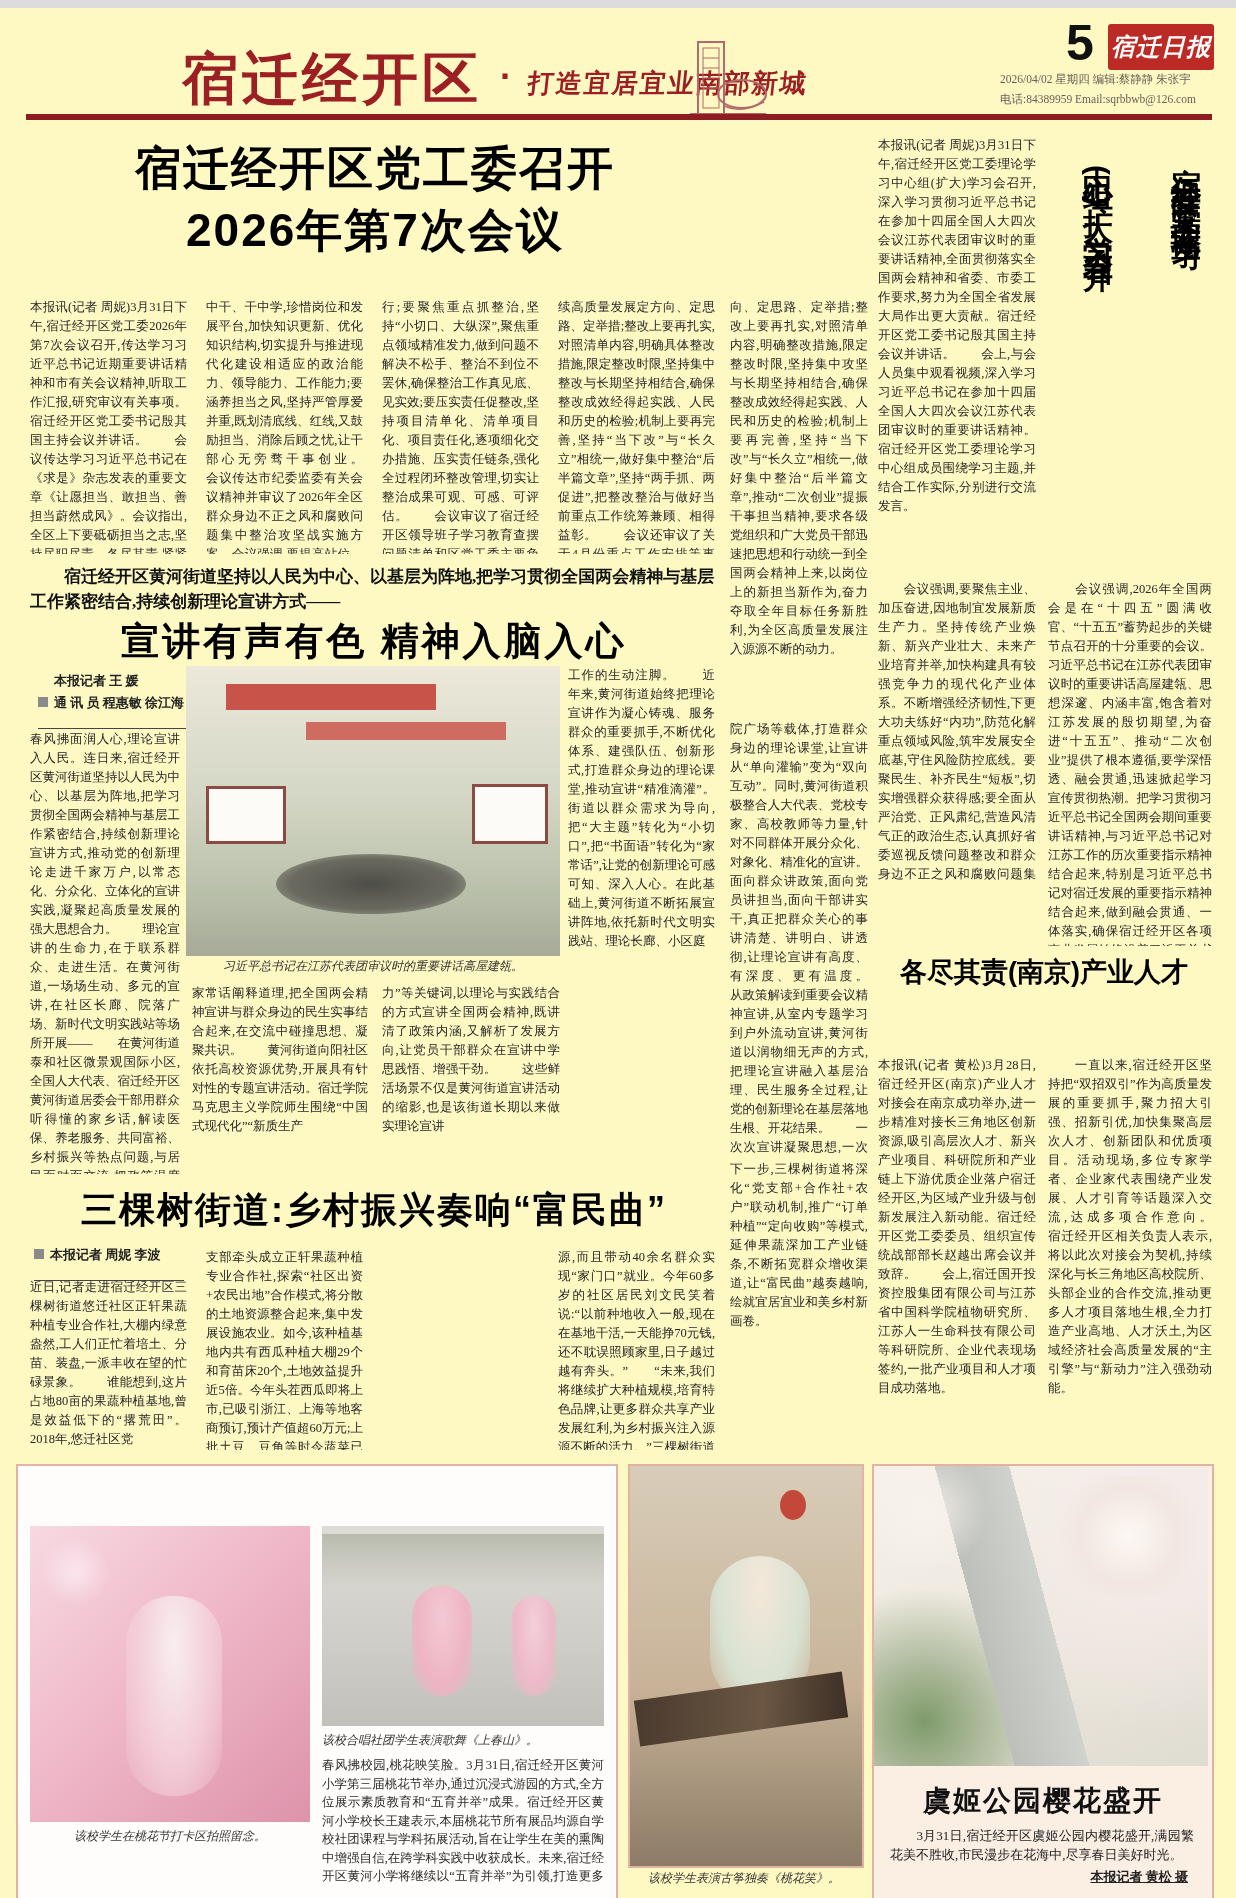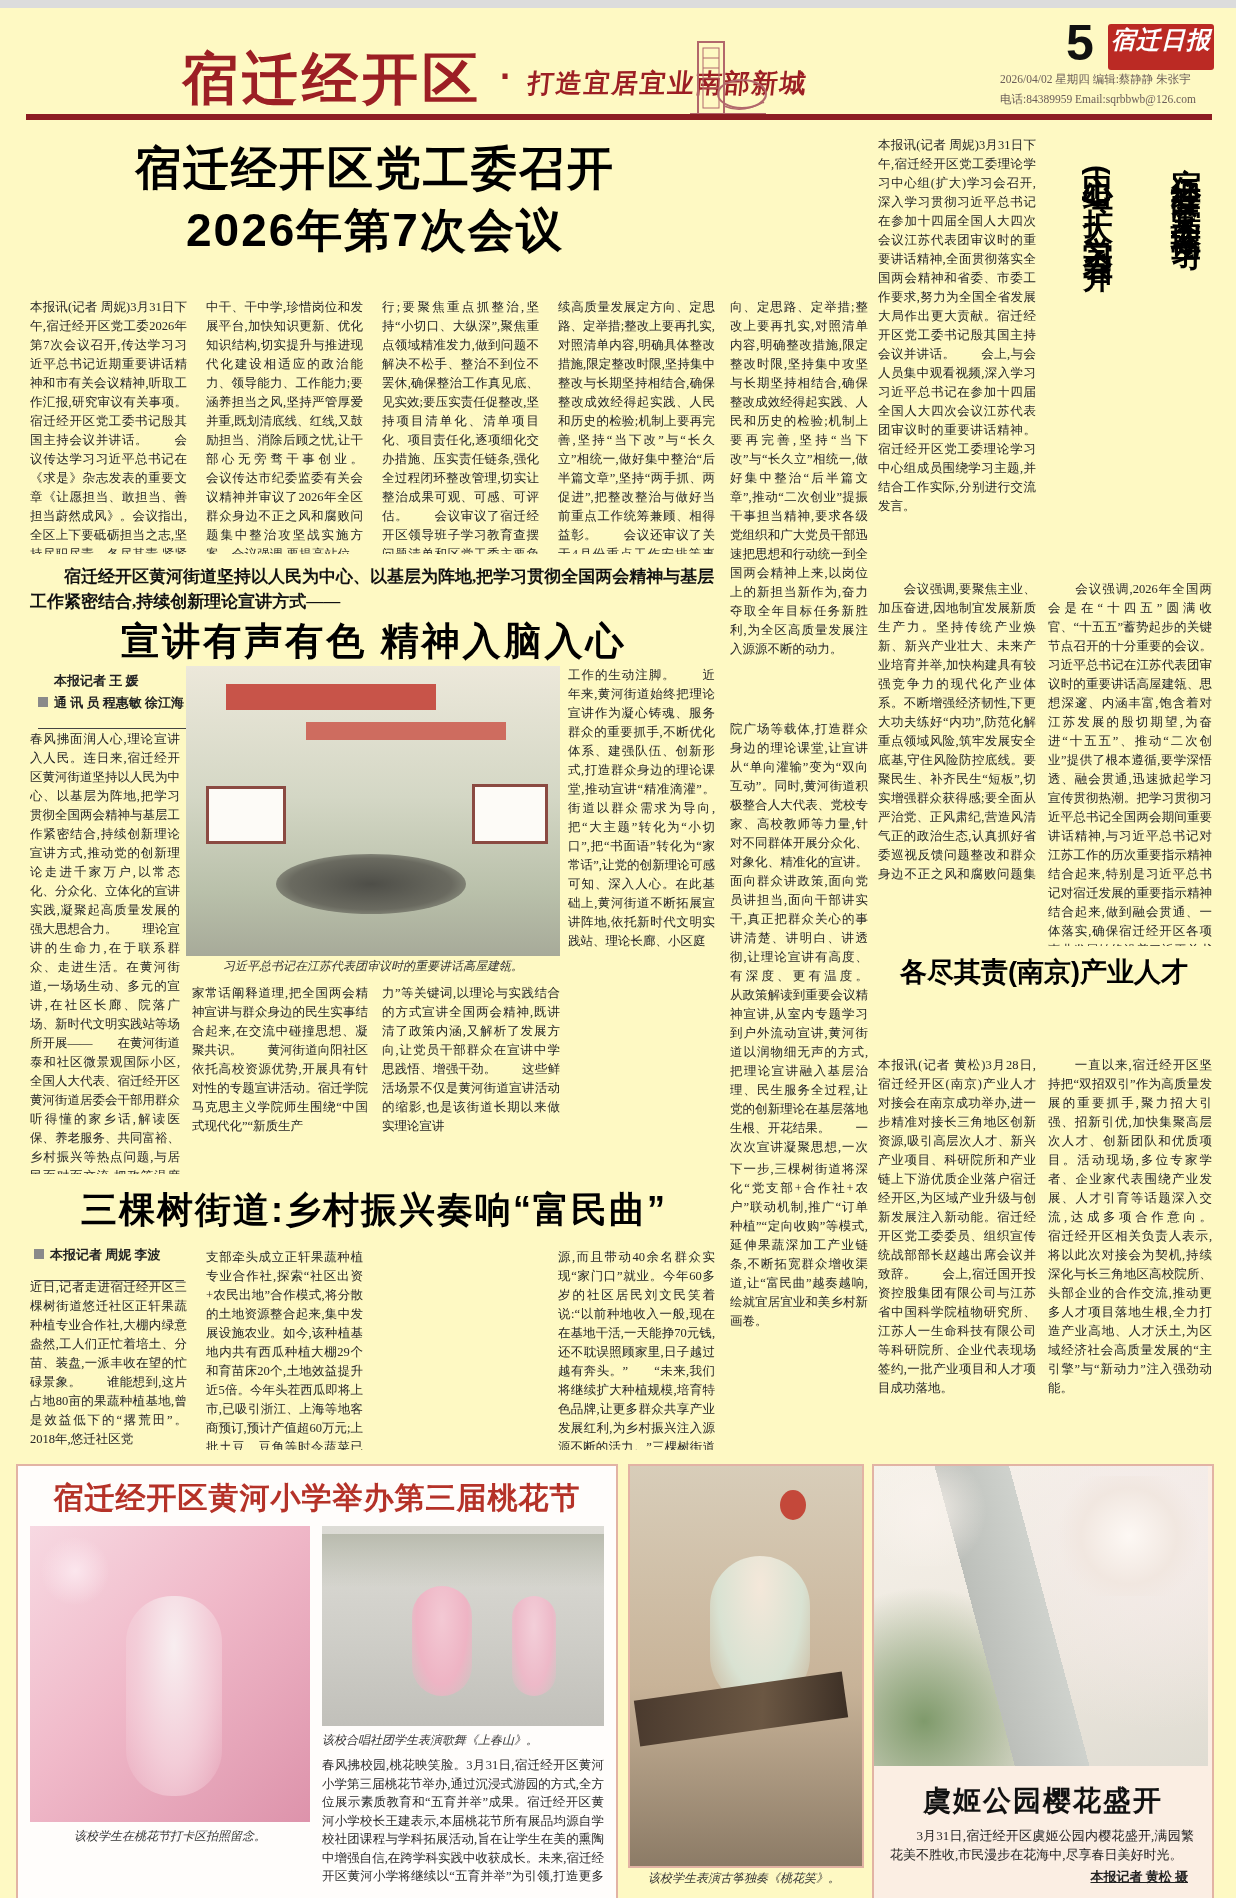"宿迁日报" div.abs { align-items: none -> center }
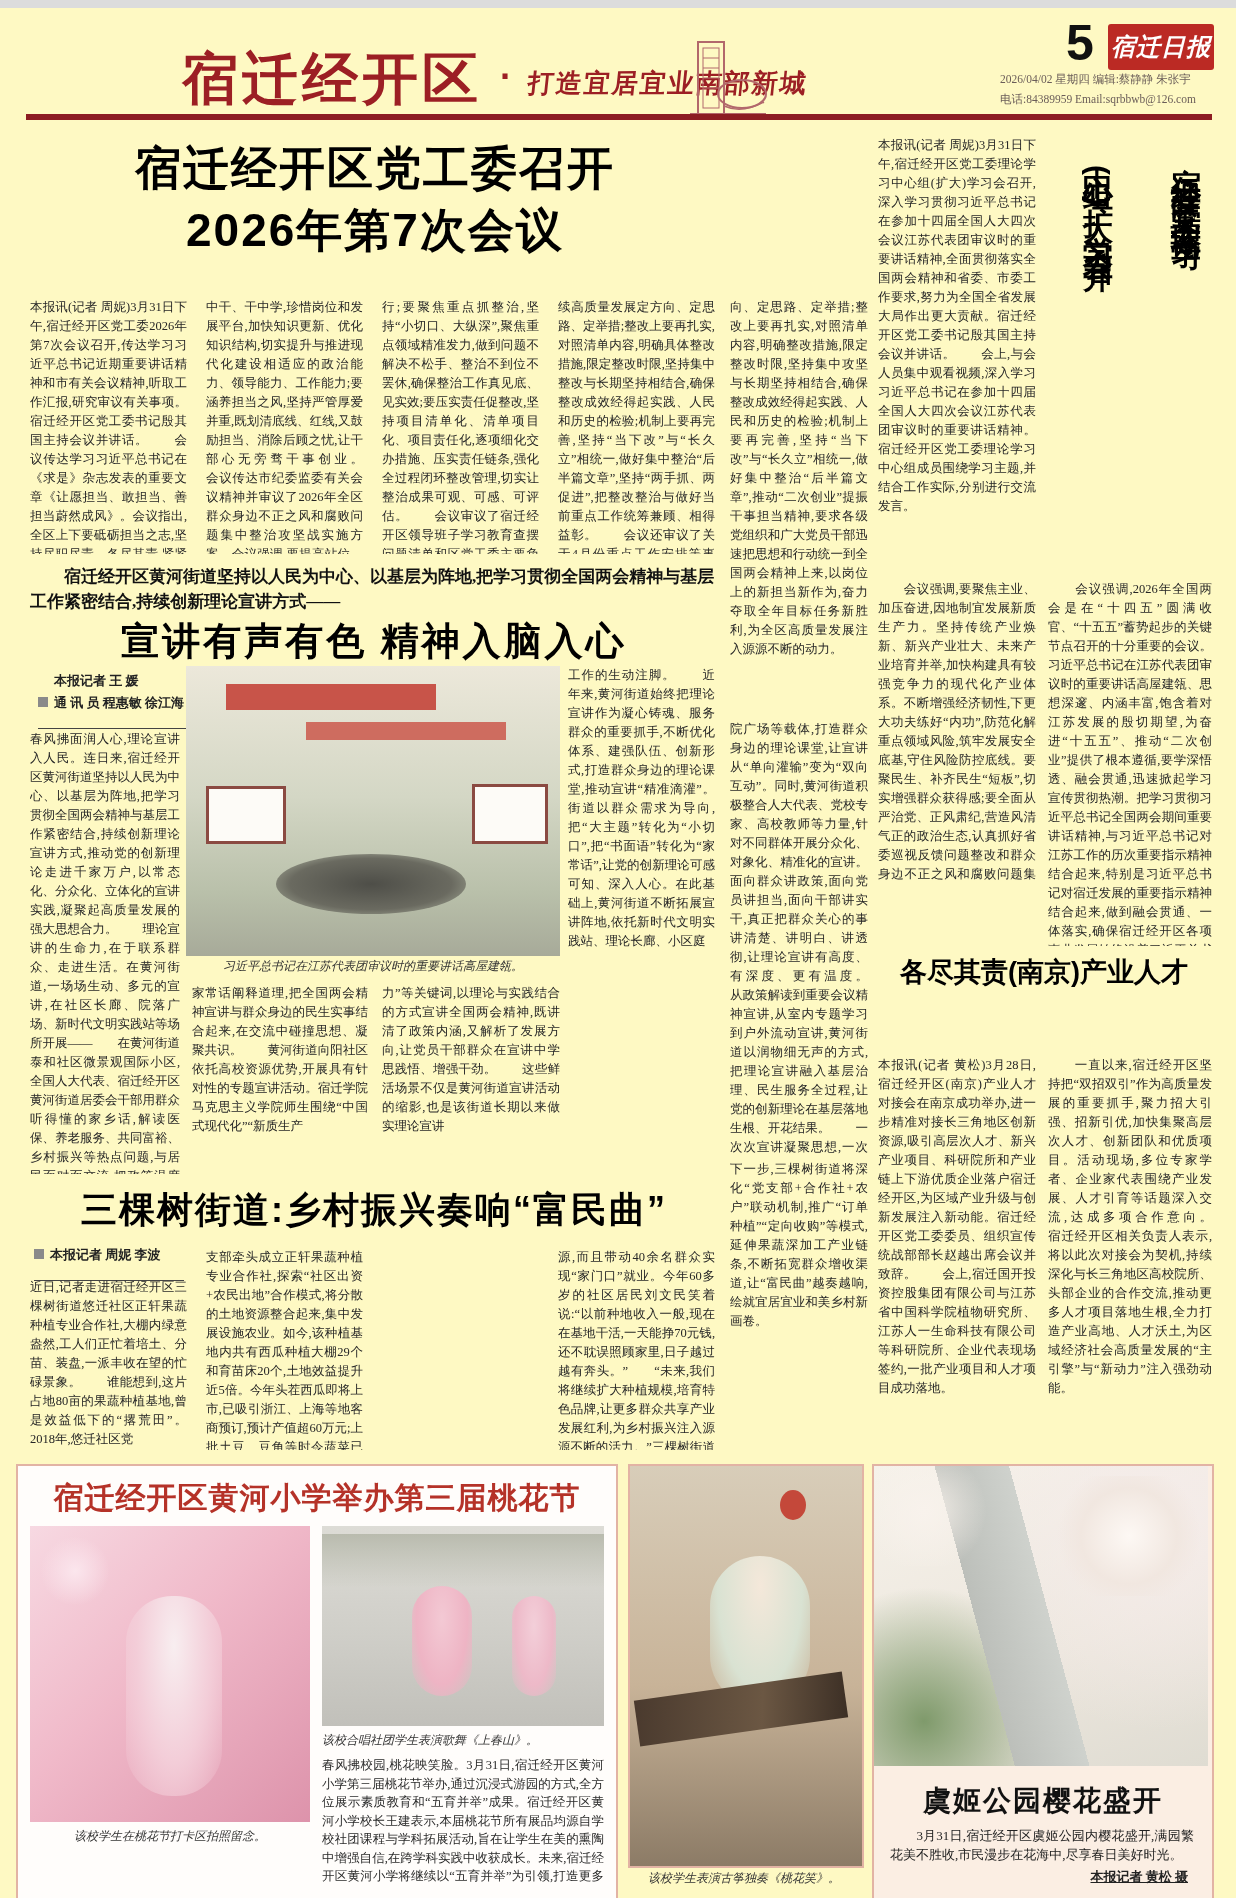"宿迁经开区黄河小学举办第三届桃花节" div.headline { html: <div>宿迁经开区黄河小学举办第三届桃花节</div> -> none }
